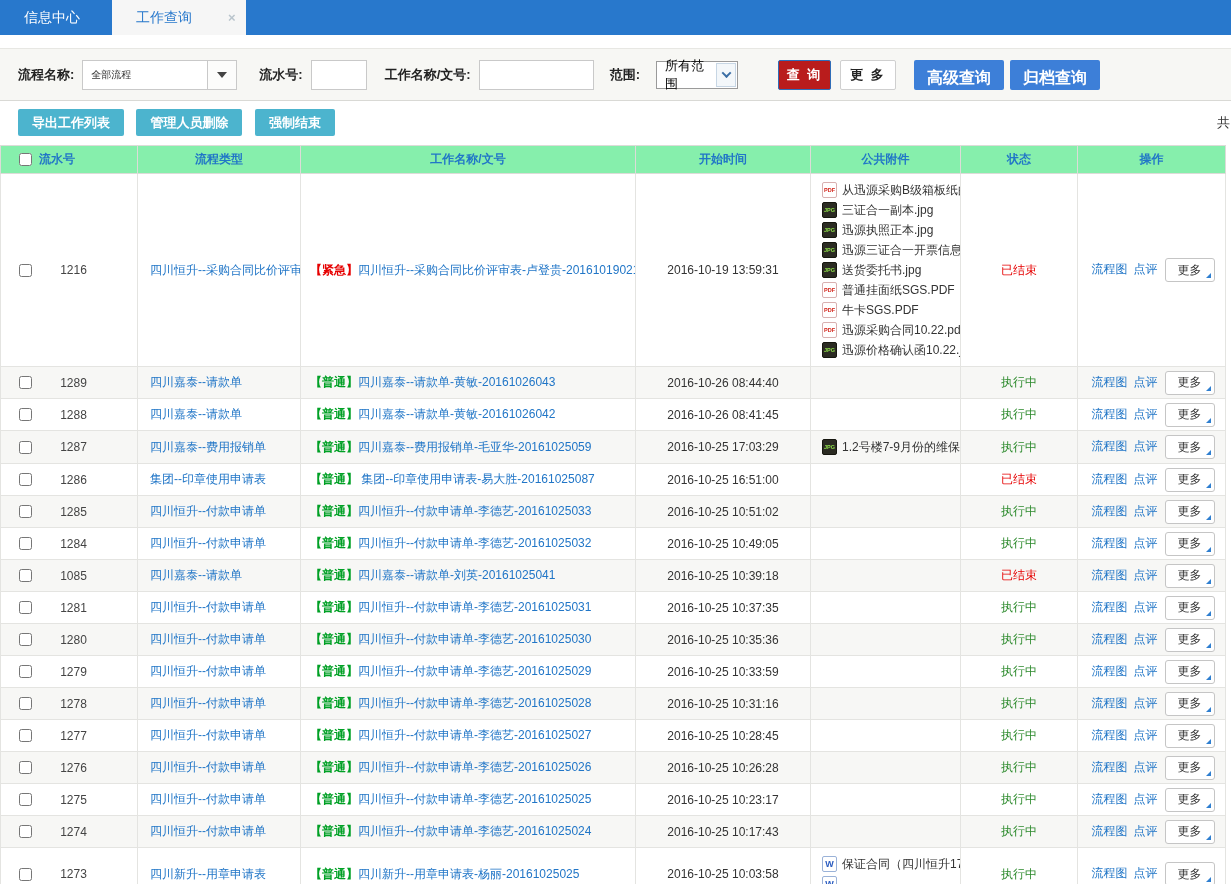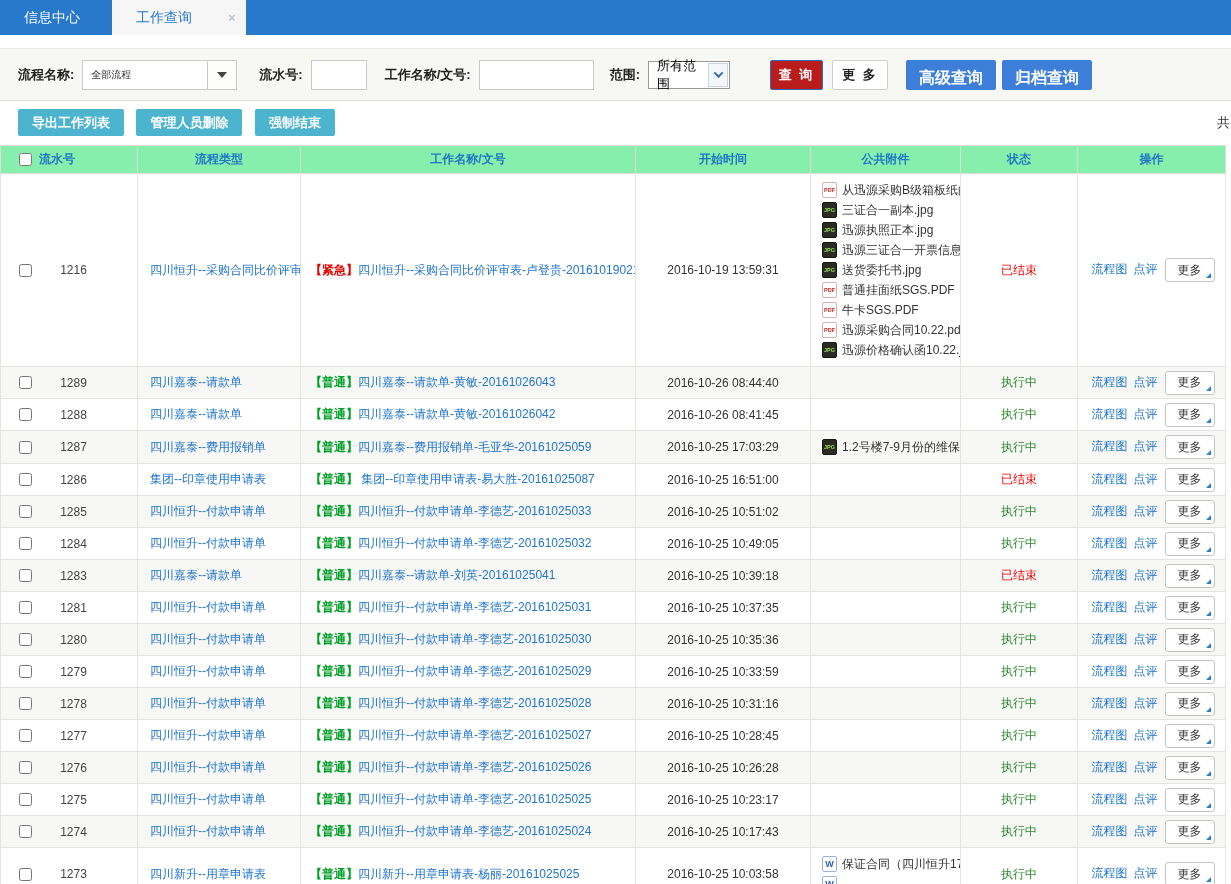"所有范围" .selectbox { margin-left: 8px -> 16px }
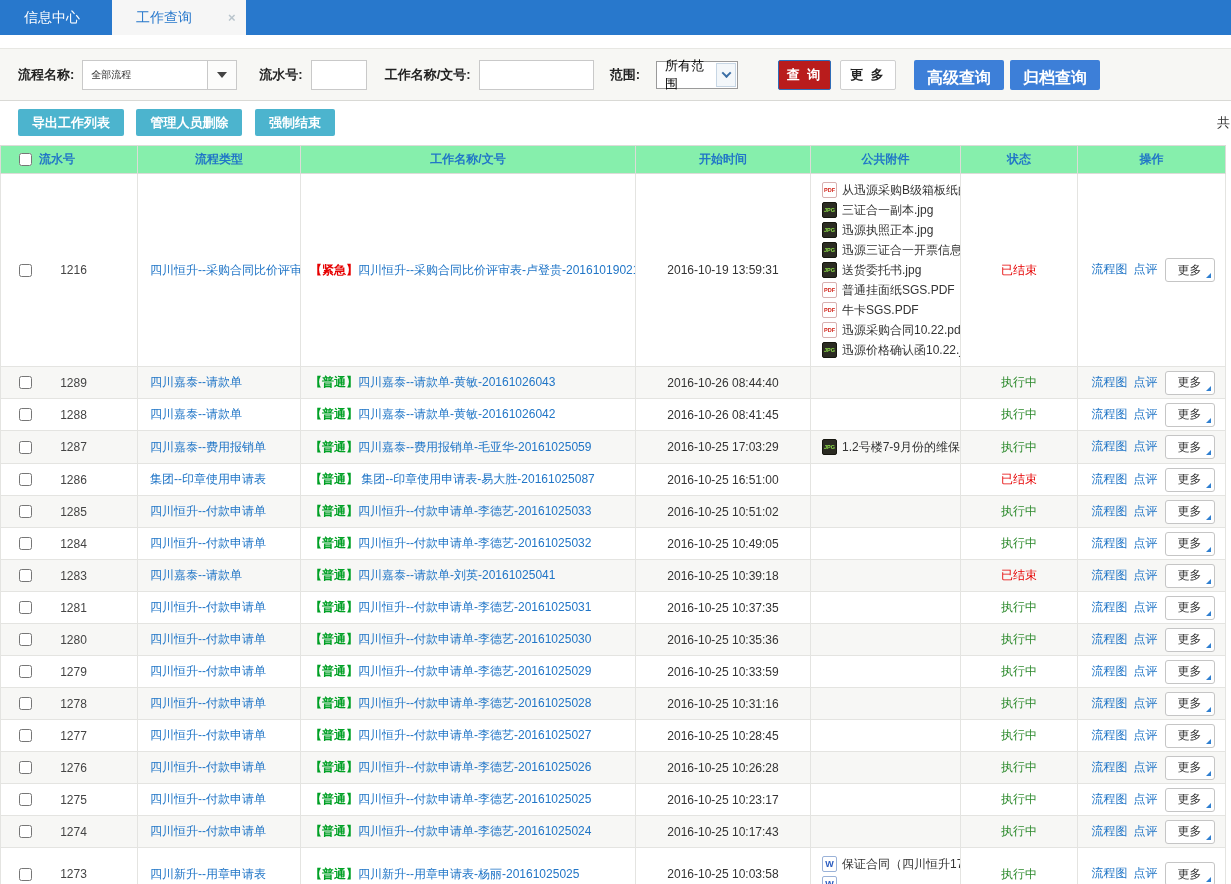"1283" span { text: 1283 -> 1085 }
